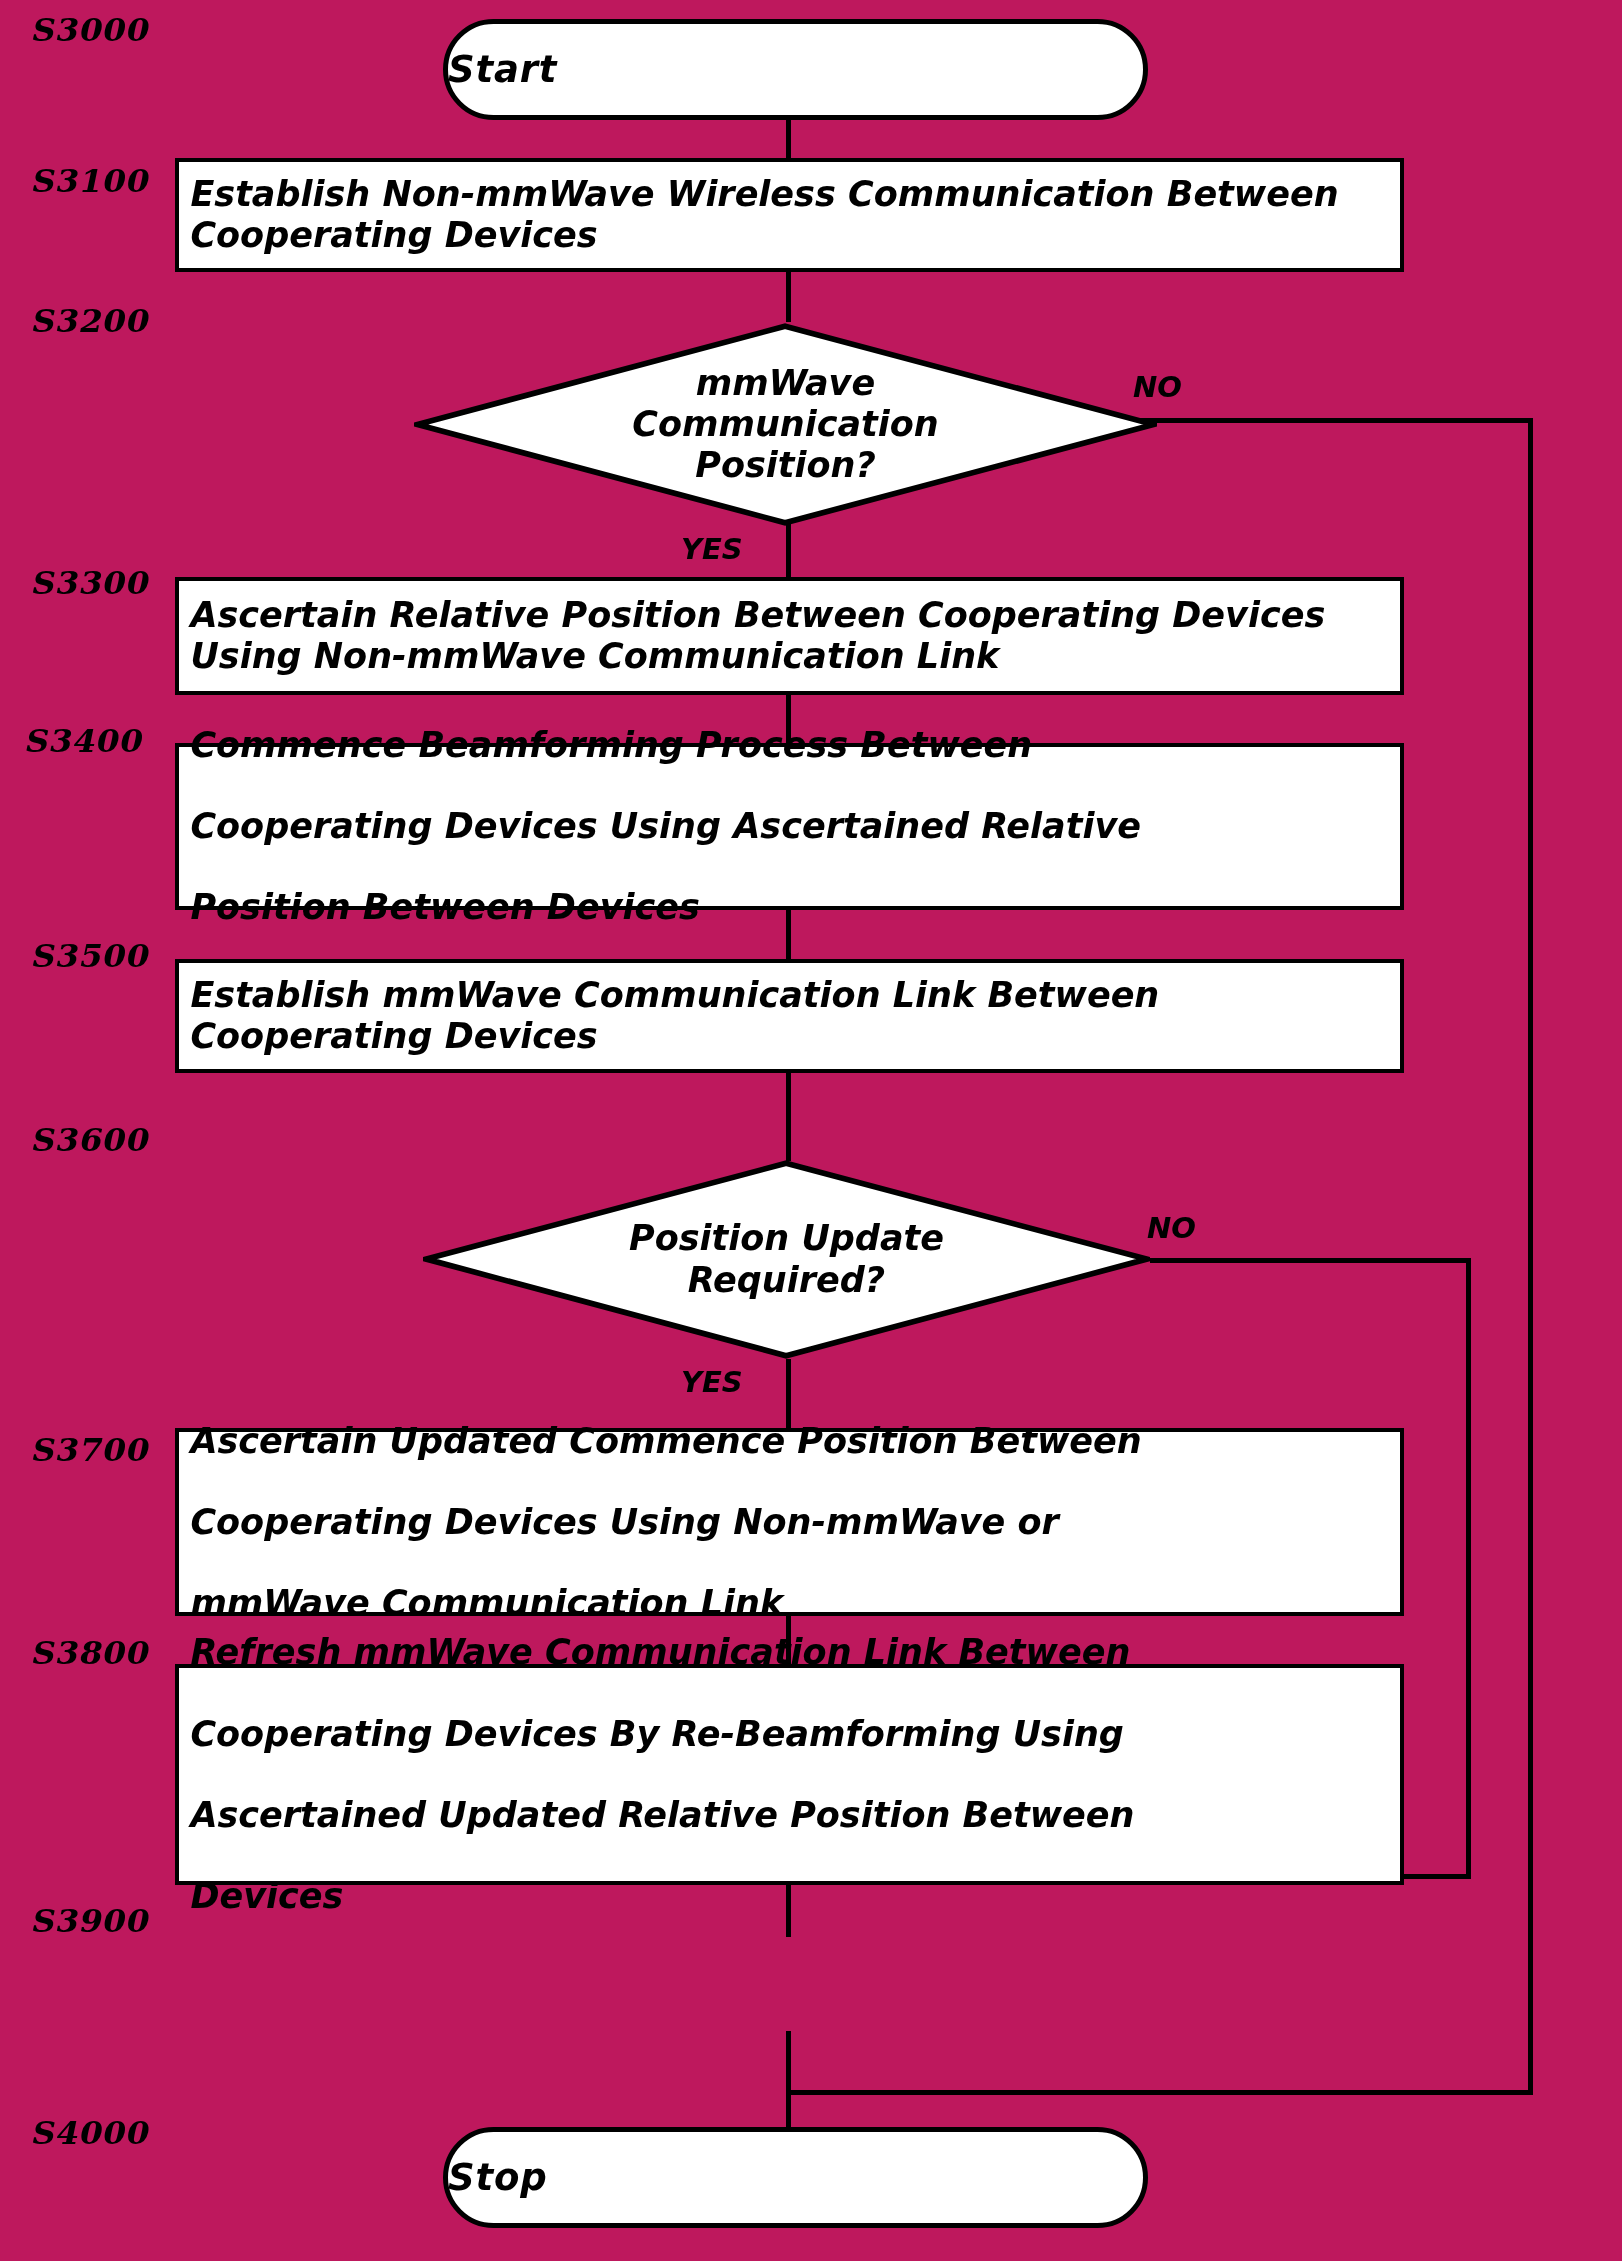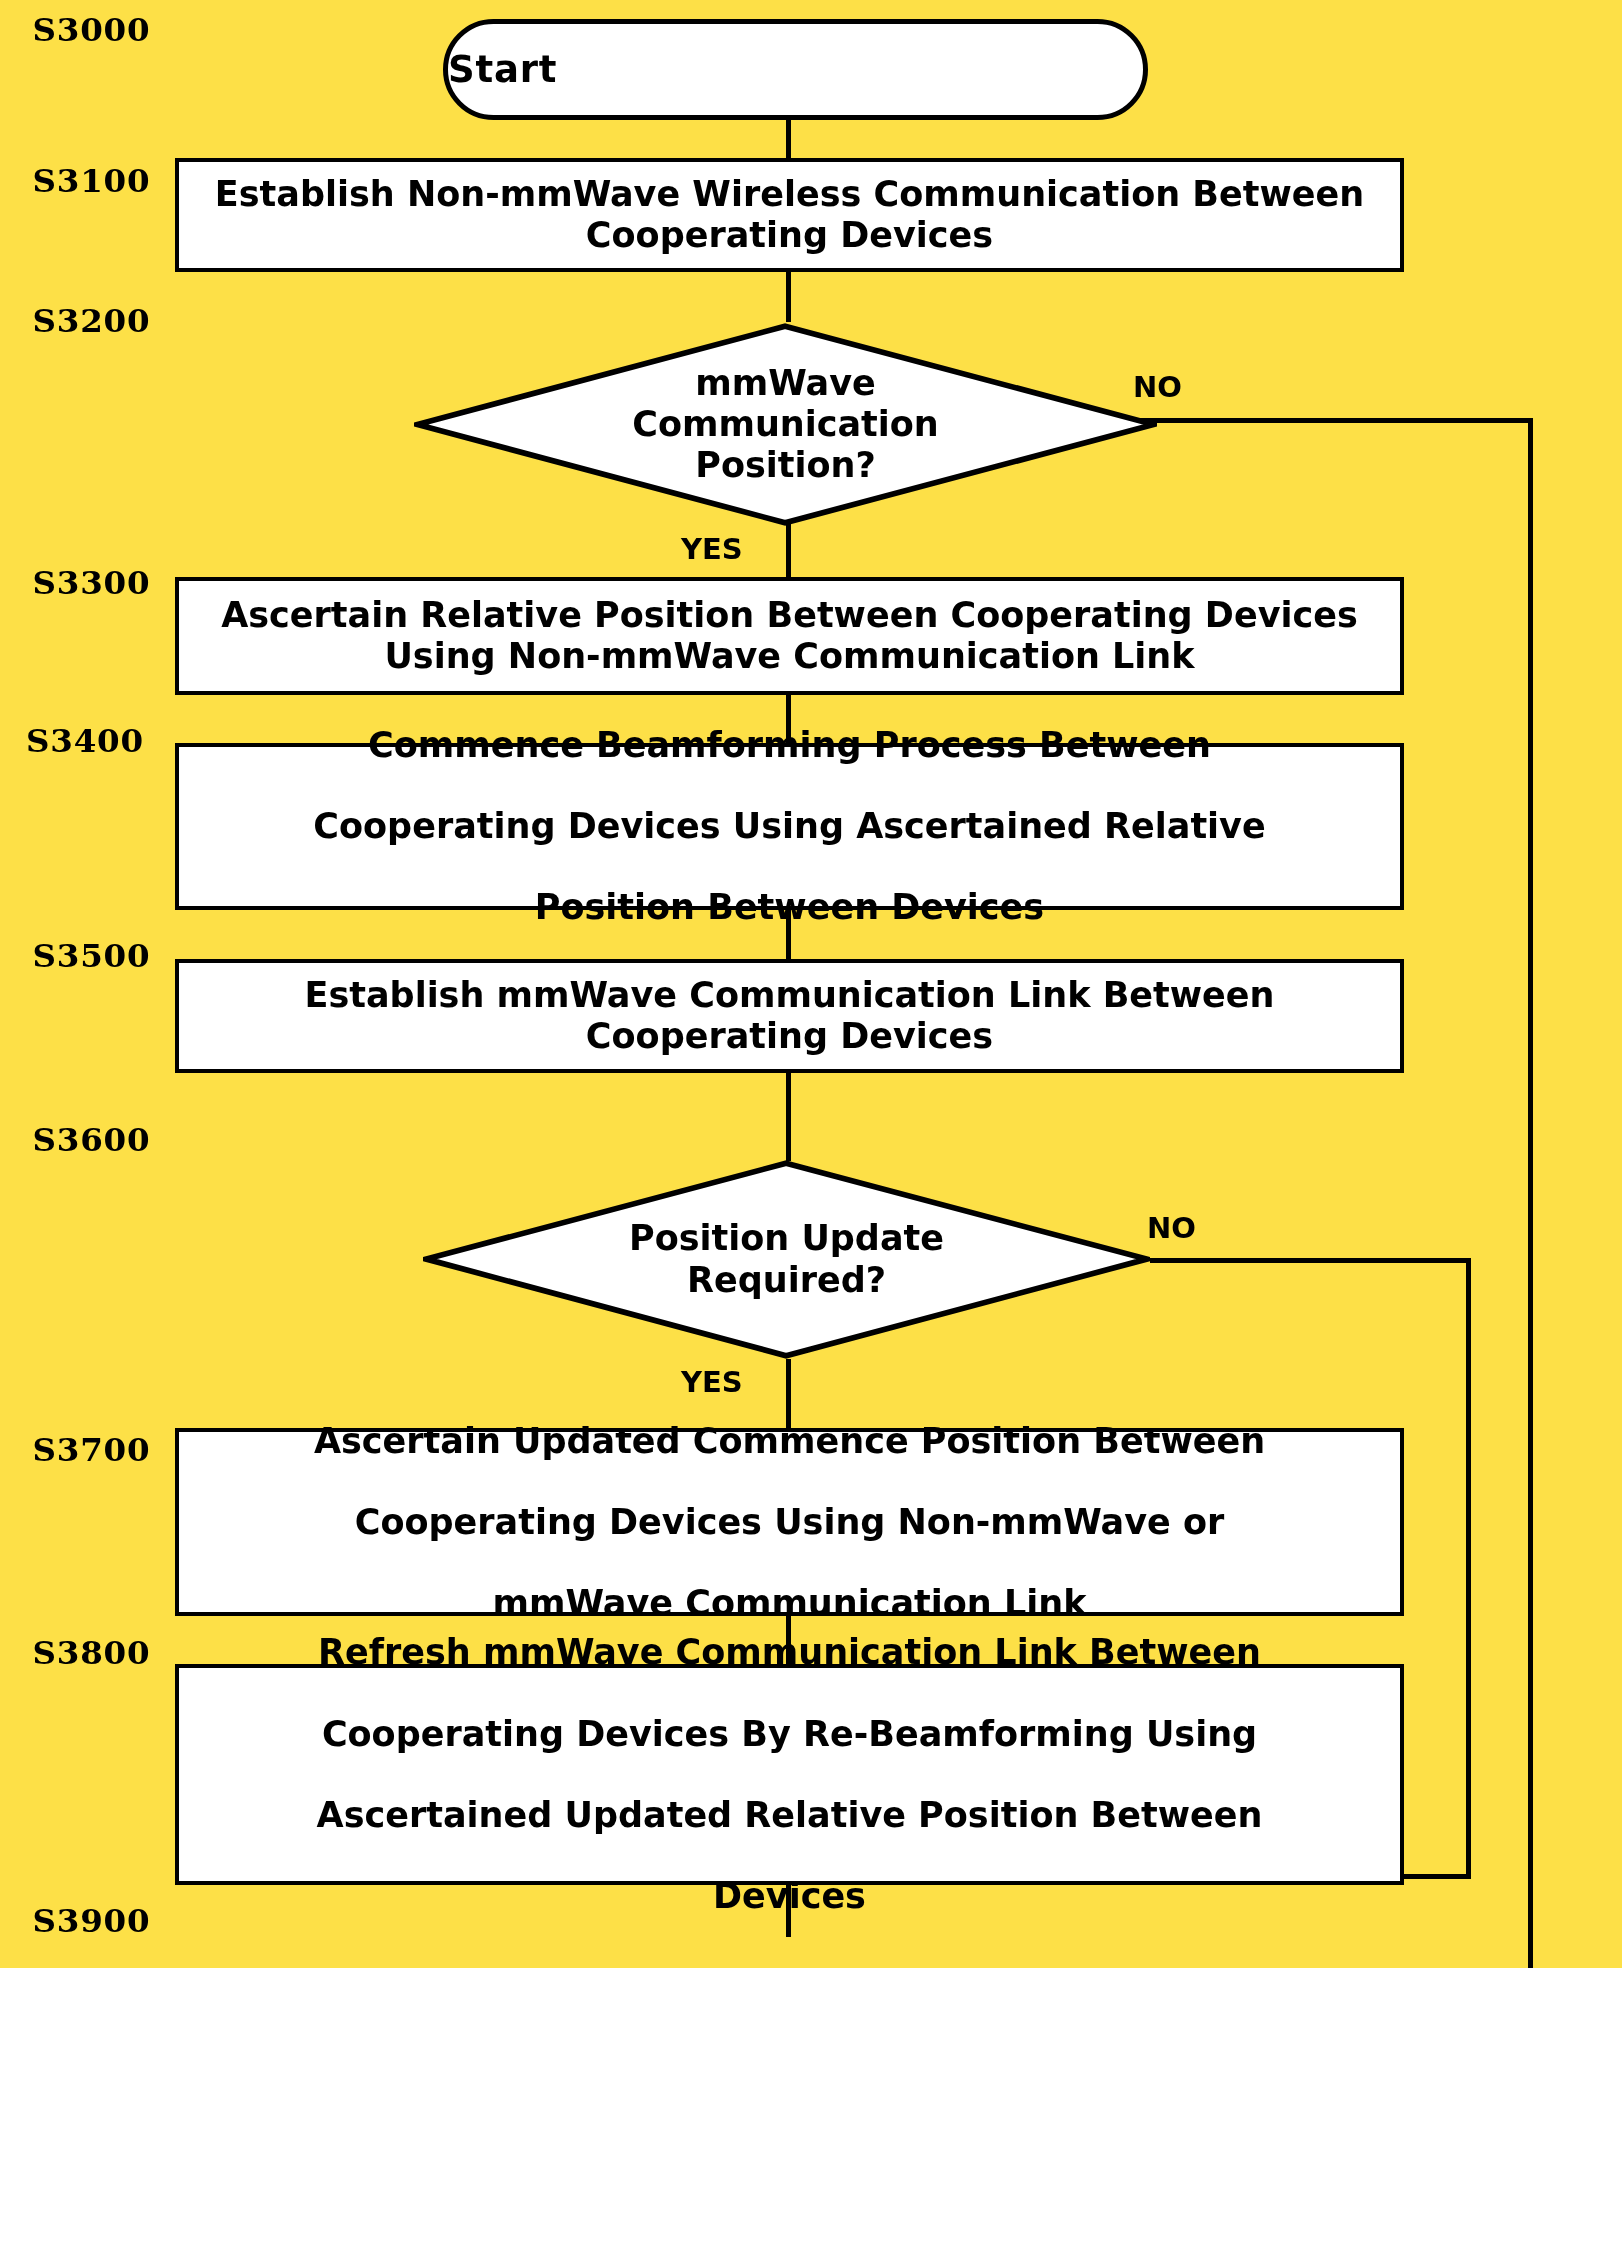"S3000" #page { background: #fde047 -> #be185d; font-style: none -> italic; height: 1968px -> 2261px }
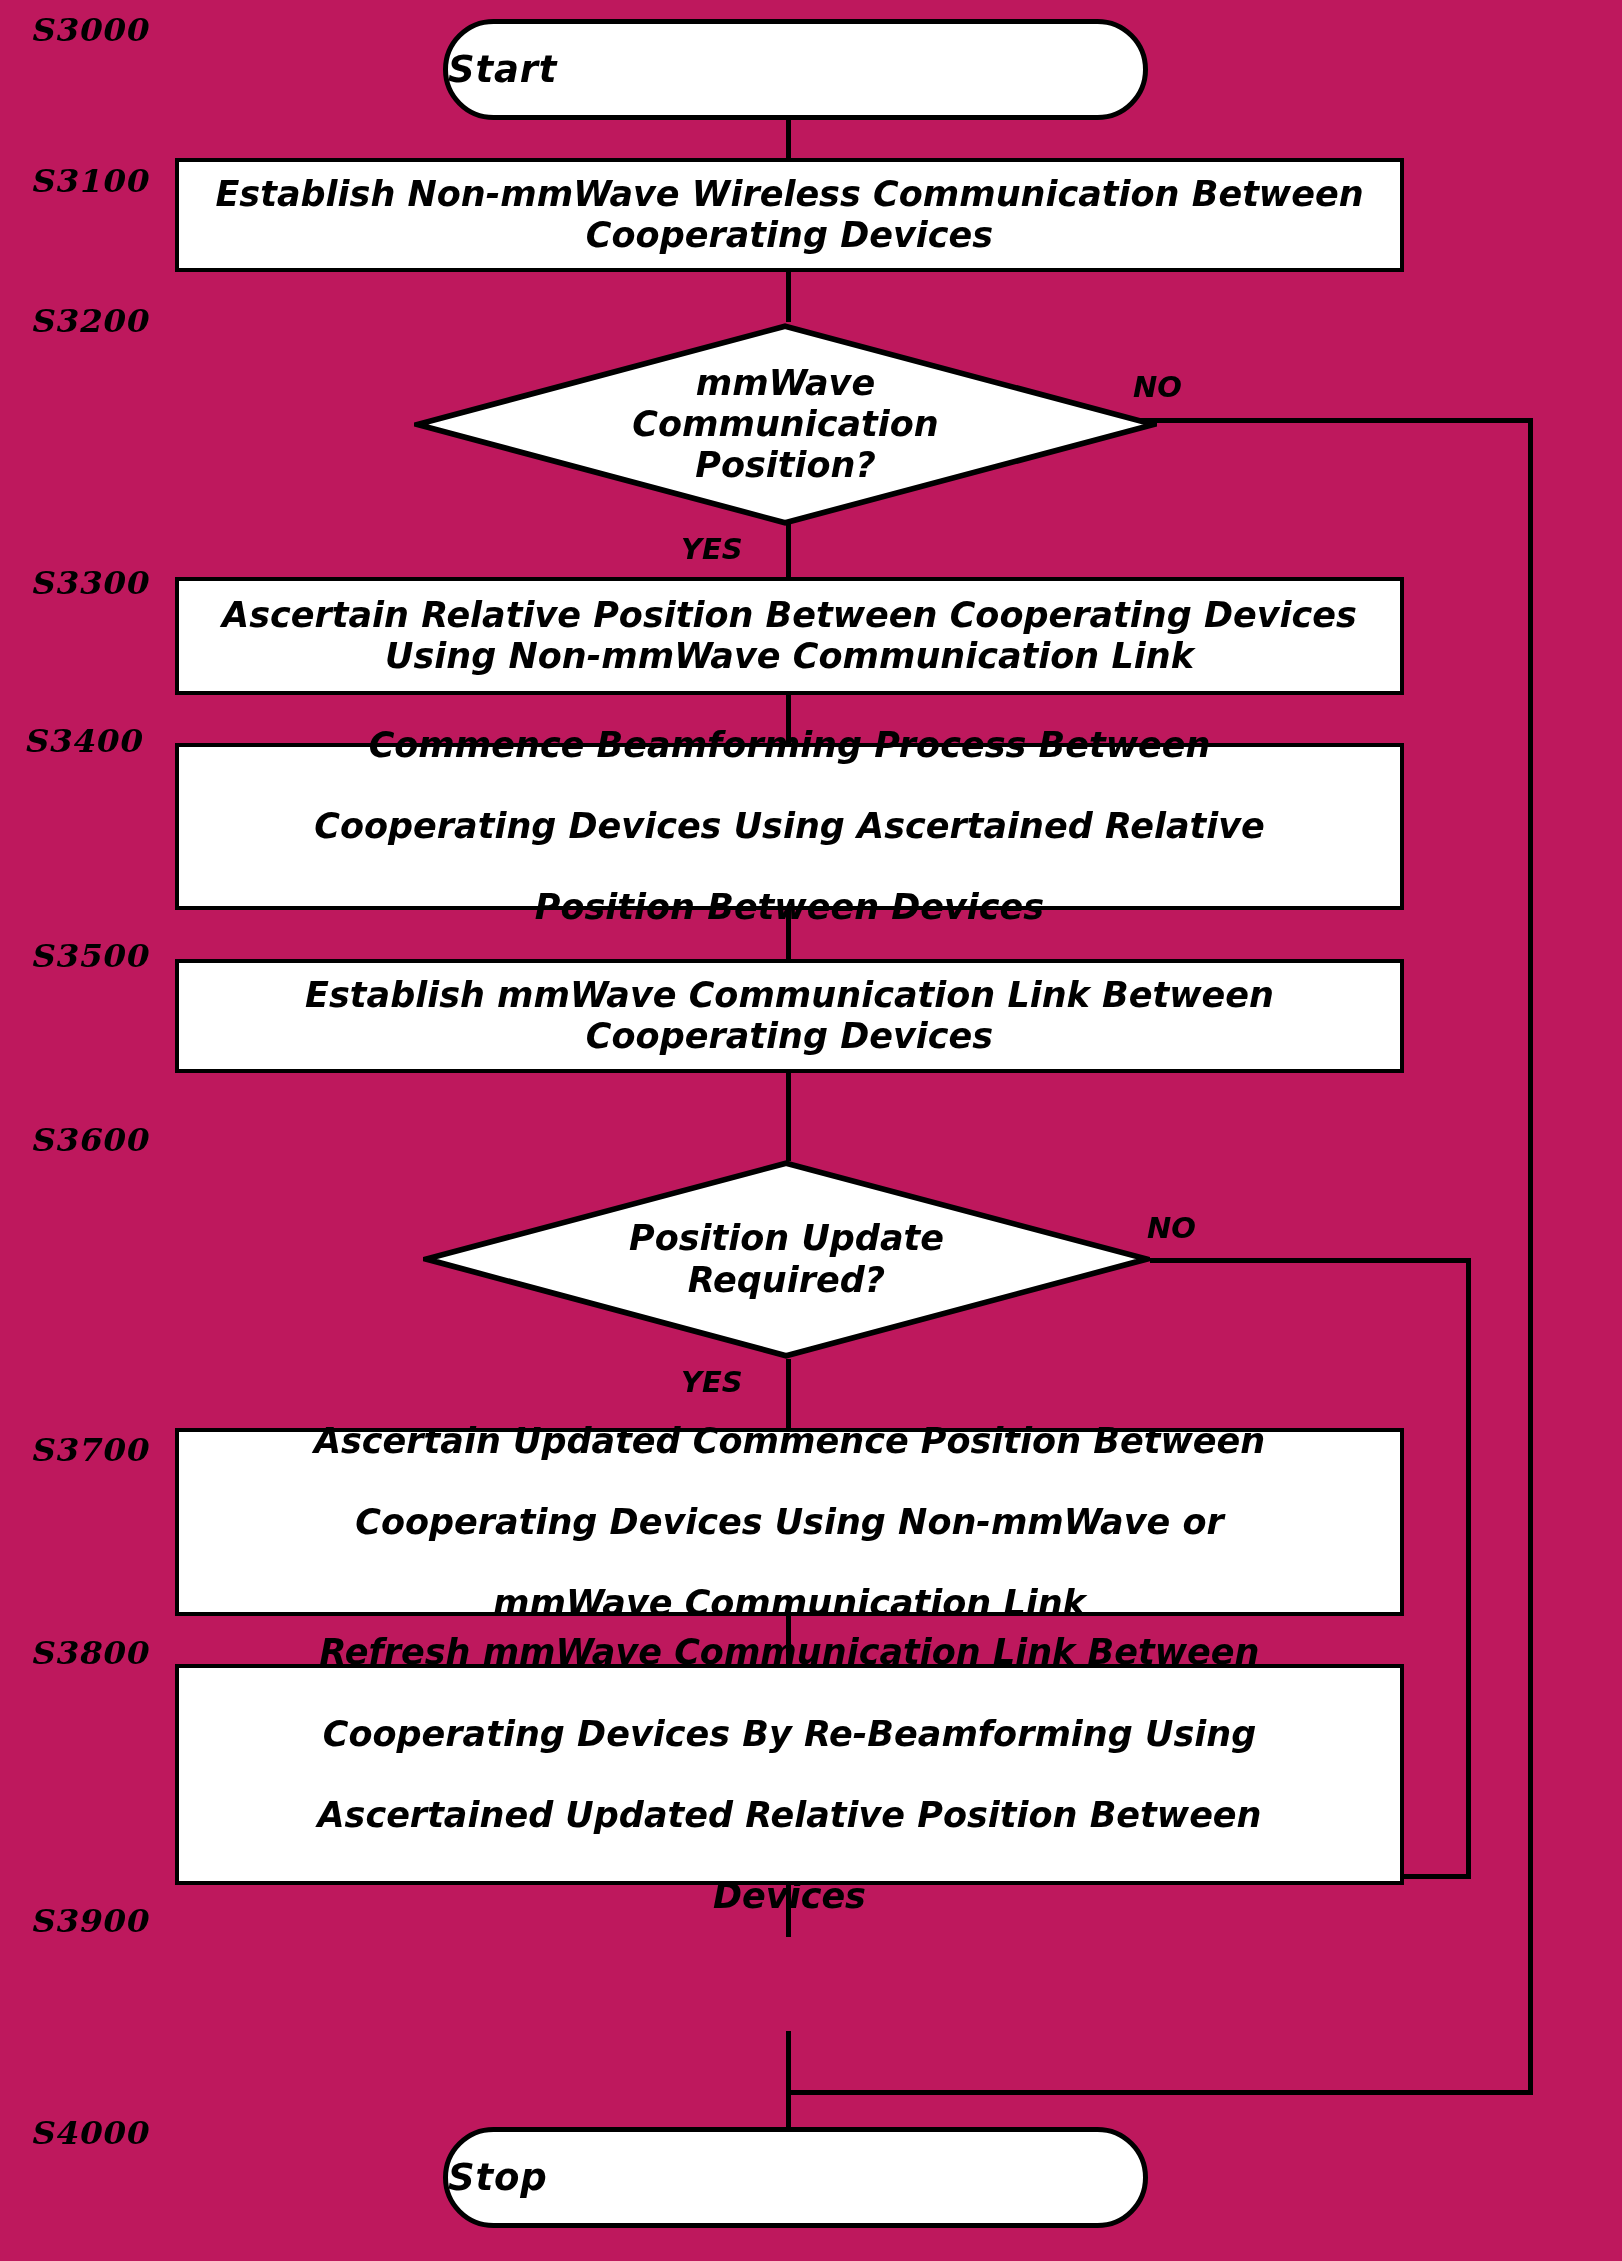"Establish Non-mmWave Wireless" .process span { text-align: center -> none }
